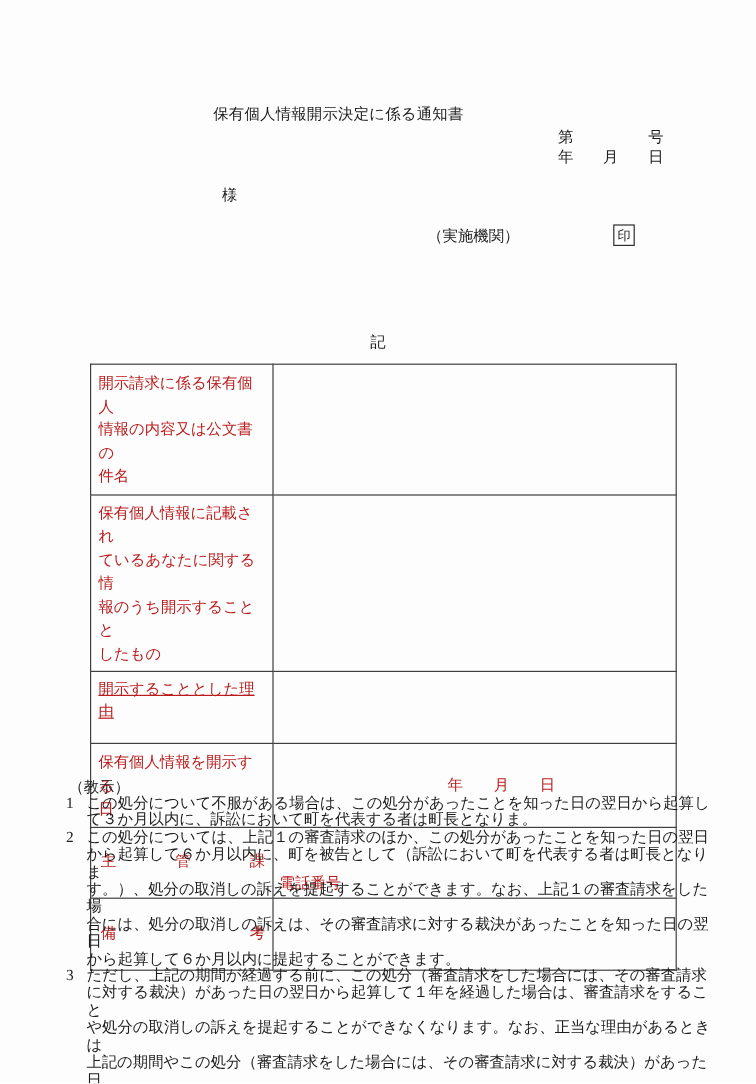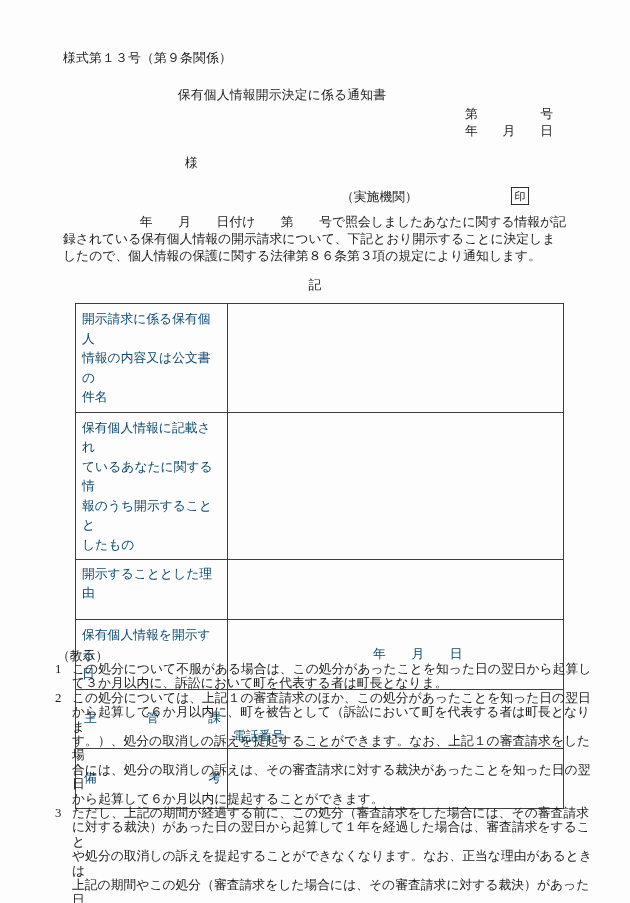"様式第１３号（第９条関係）" div.abs { html: <div>様式第１３号（第９条関係）</div> -> none }
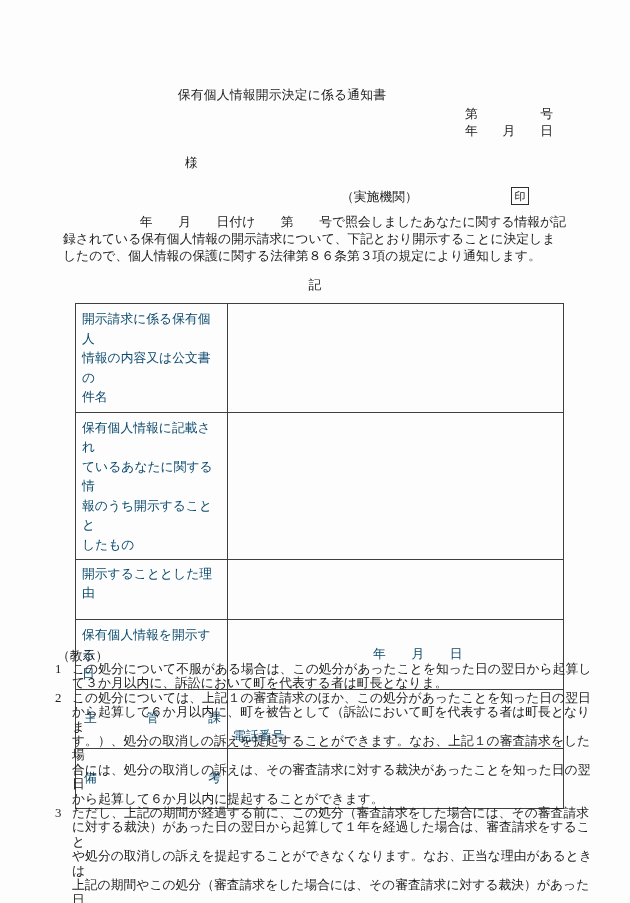"（実施機関）" .issuer { left: 341px -> 356px }
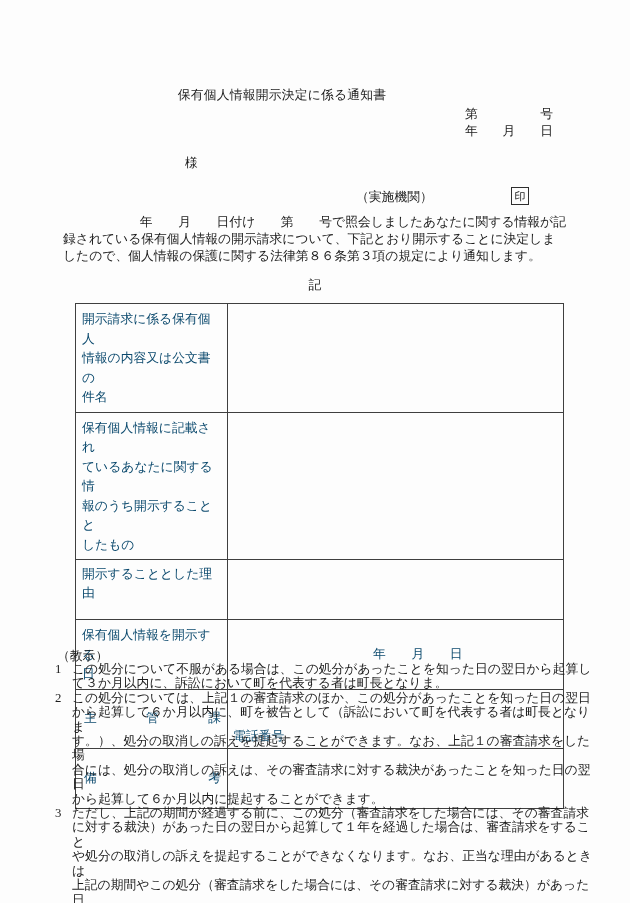"年 月 日付け 第 号で照会しましたあなたに関する情報が記" div.abs { html: <div> 年 月 日付け 第 号で照会しましたあなたに関する情報が記 録されている保有個人情報の開示請求について、下記とおり開示することに決定しま したので、個人情報の保護に関する法律第８６条第３項の規定により通知します。</div> -> none }
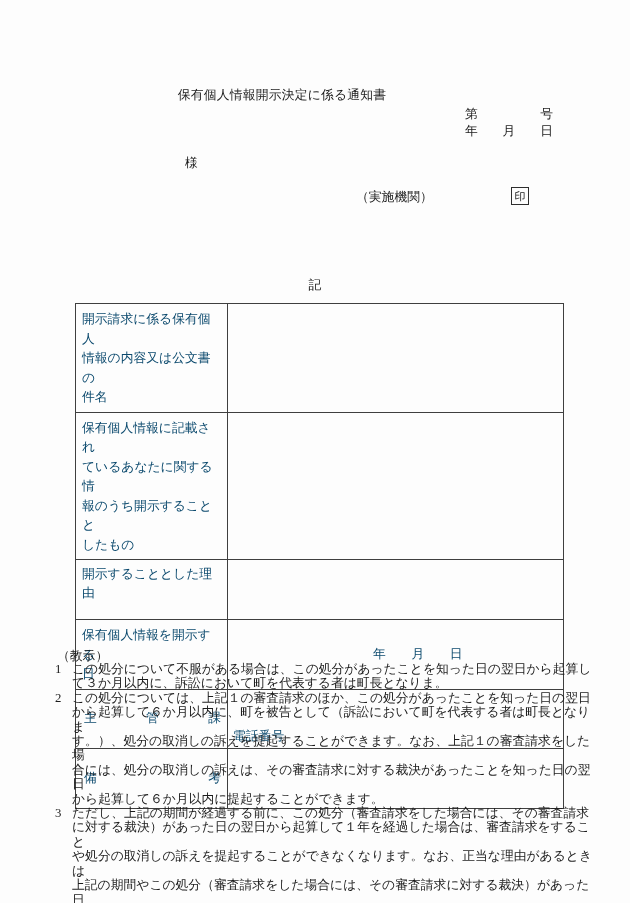"開示請求に係る保有個人" table.main-table td { color: #0c4a6e -> #b91c1c }
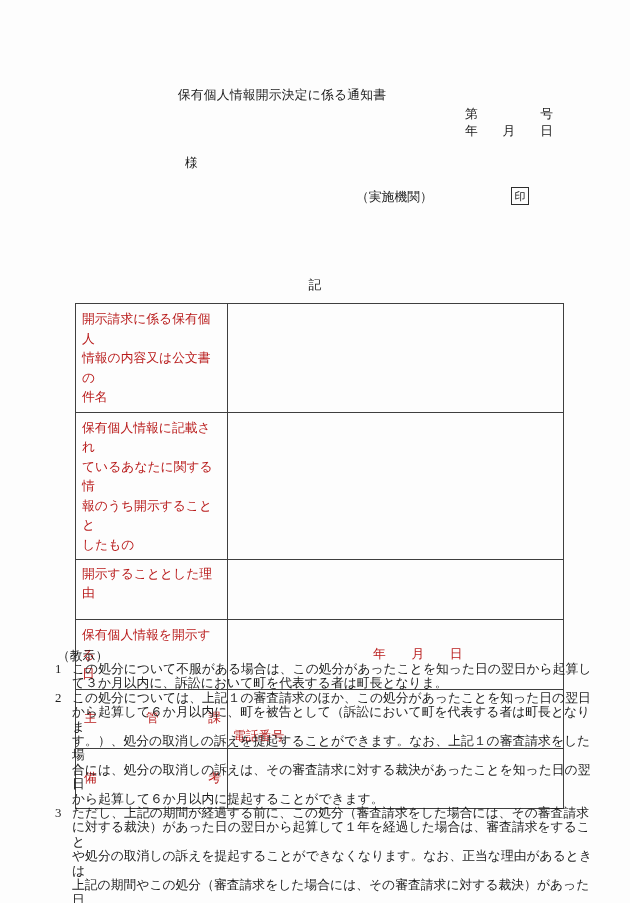"開示することとした理由" tr.r3 td.lbl { text-decoration: none -> underline }
